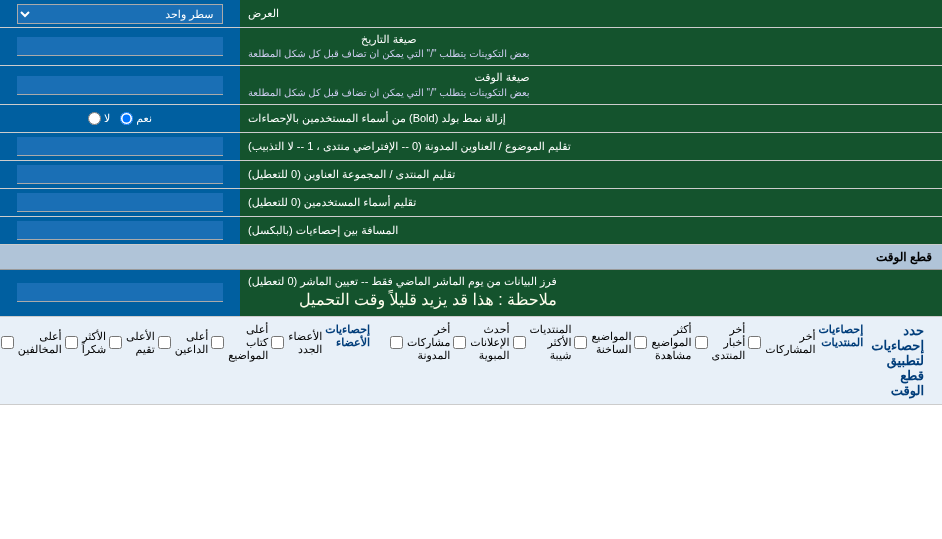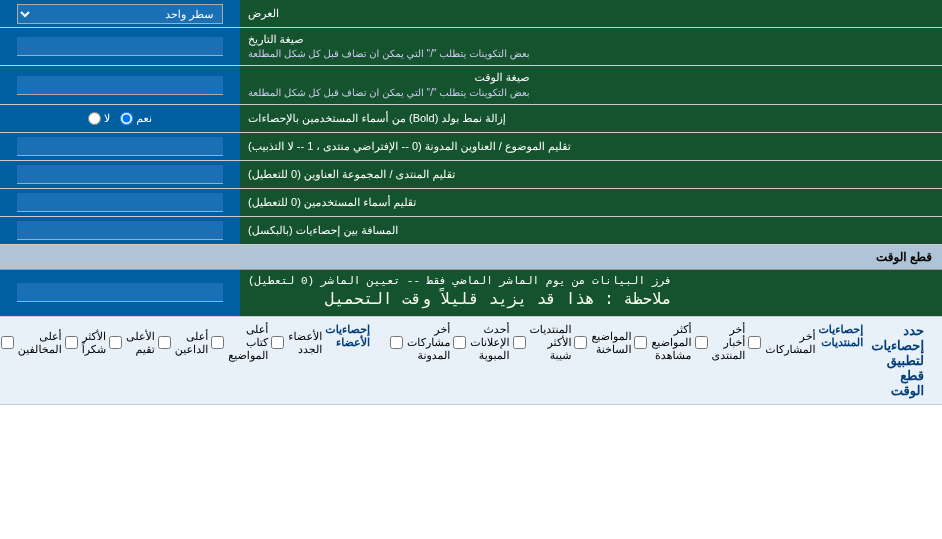"صيغة التاريخ" div { text-align: left -> center }
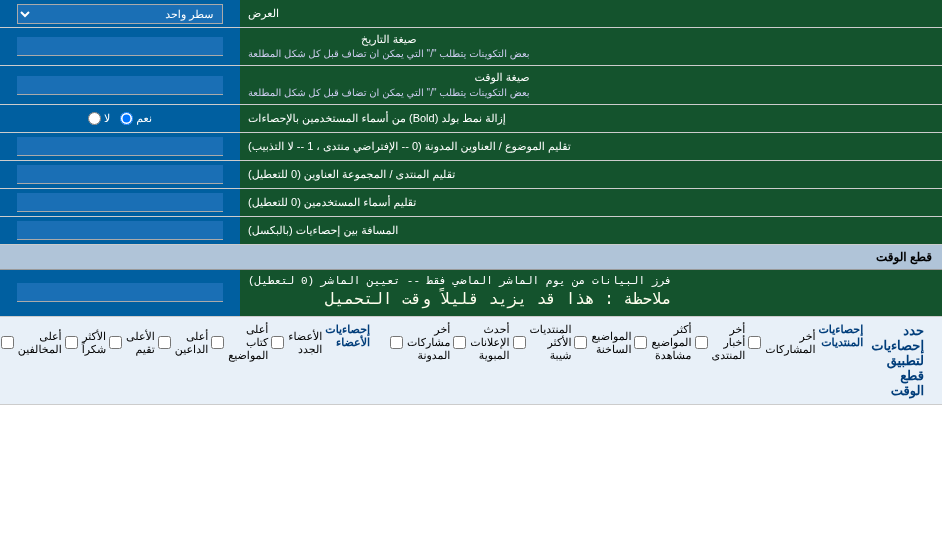"فرز البيانات من يوم الماشر" div { font-family: Liberation Mono, monospace -> none }
